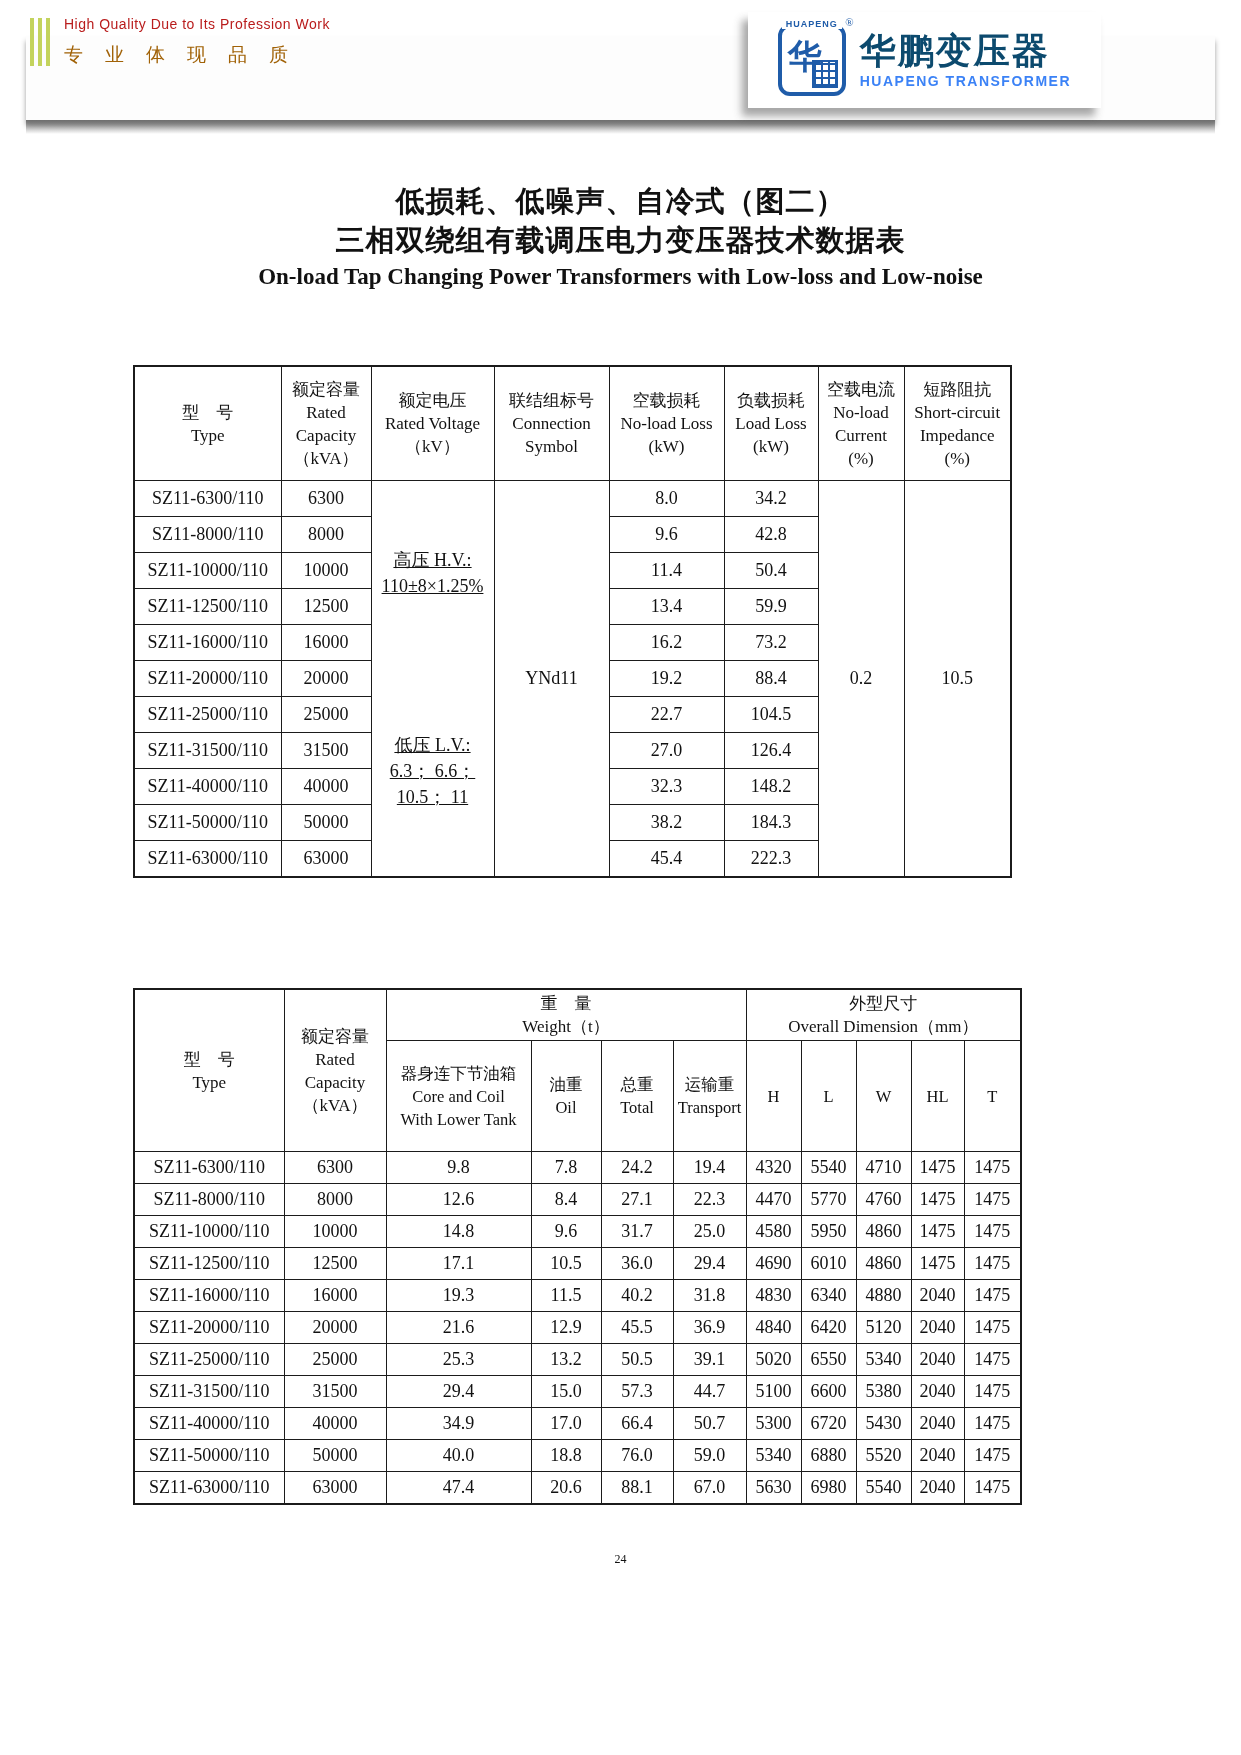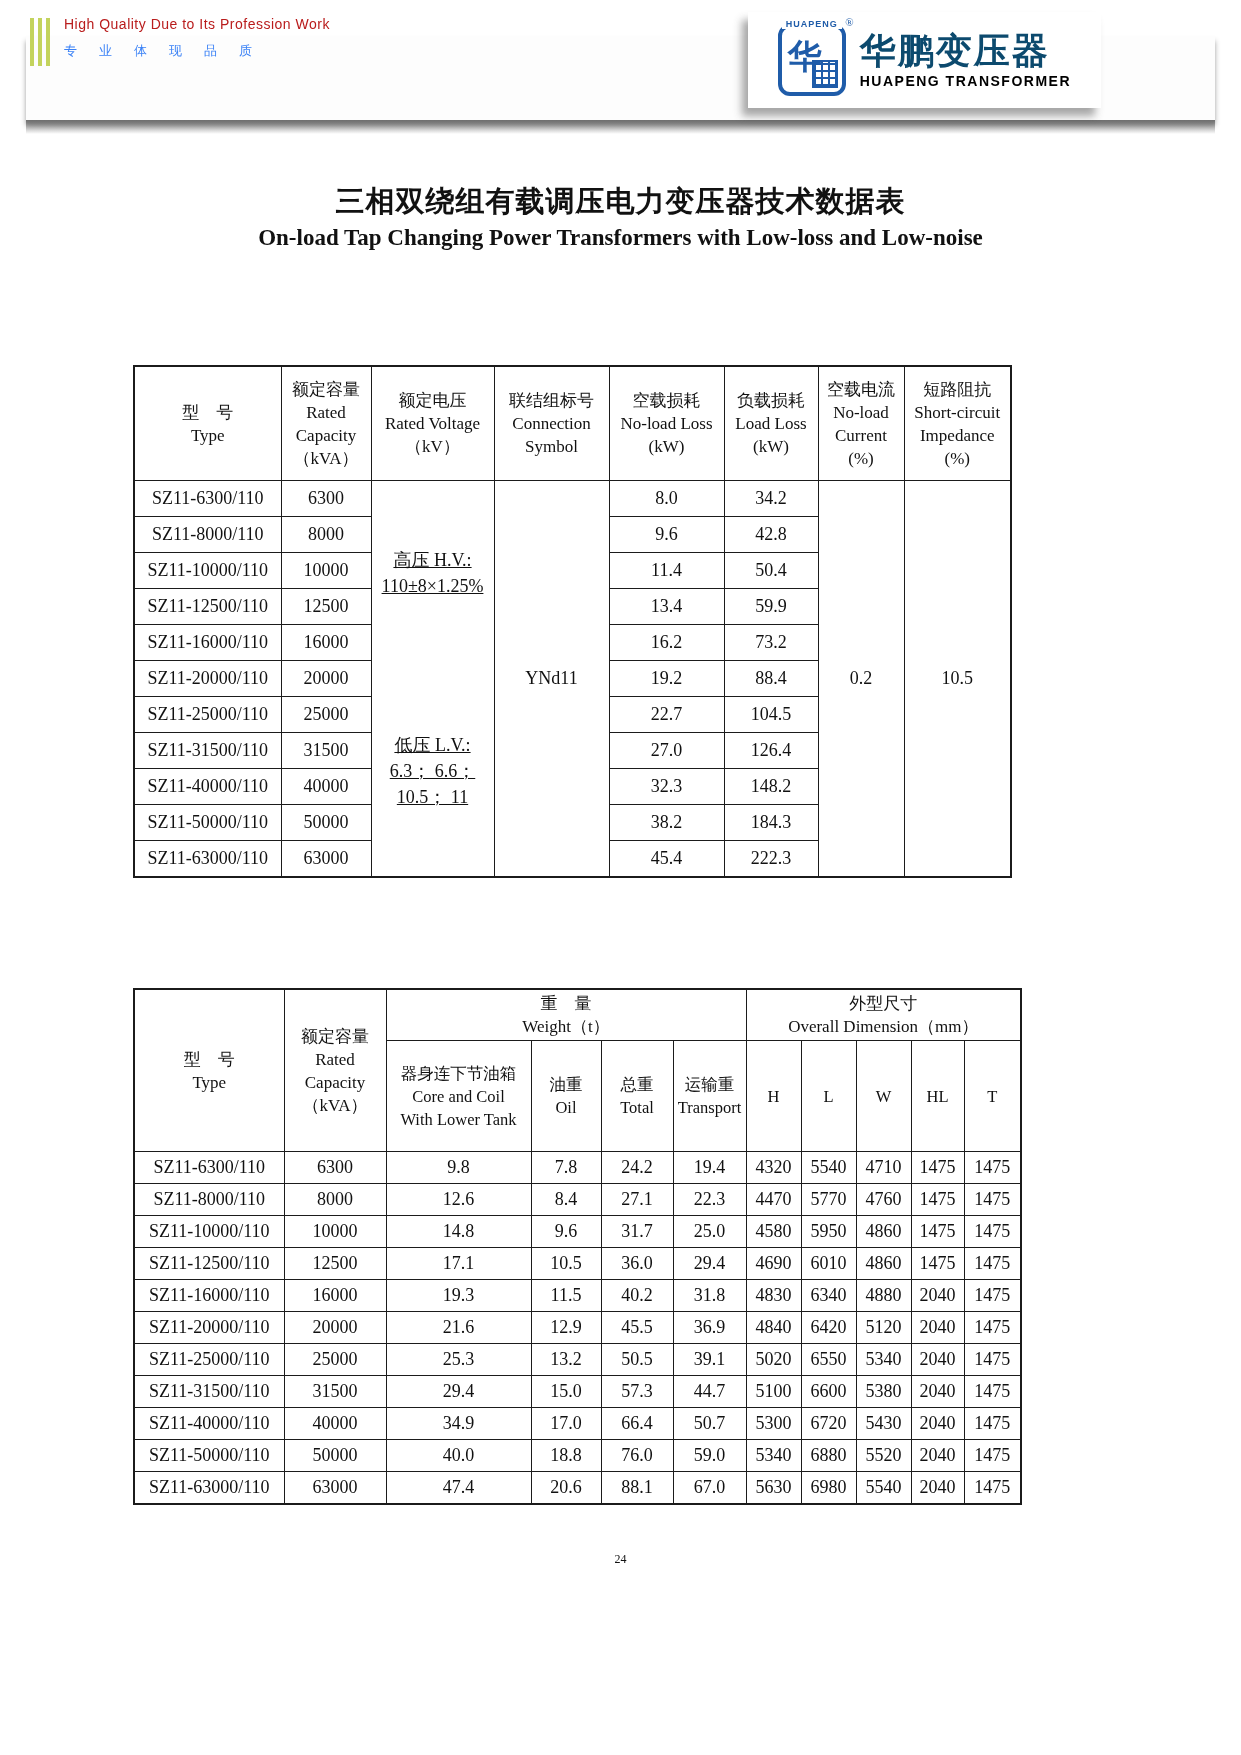"专业体现品质" .tagline-zh { color: #3b82f6 -> #a16207; font-size: 13px -> 19px }
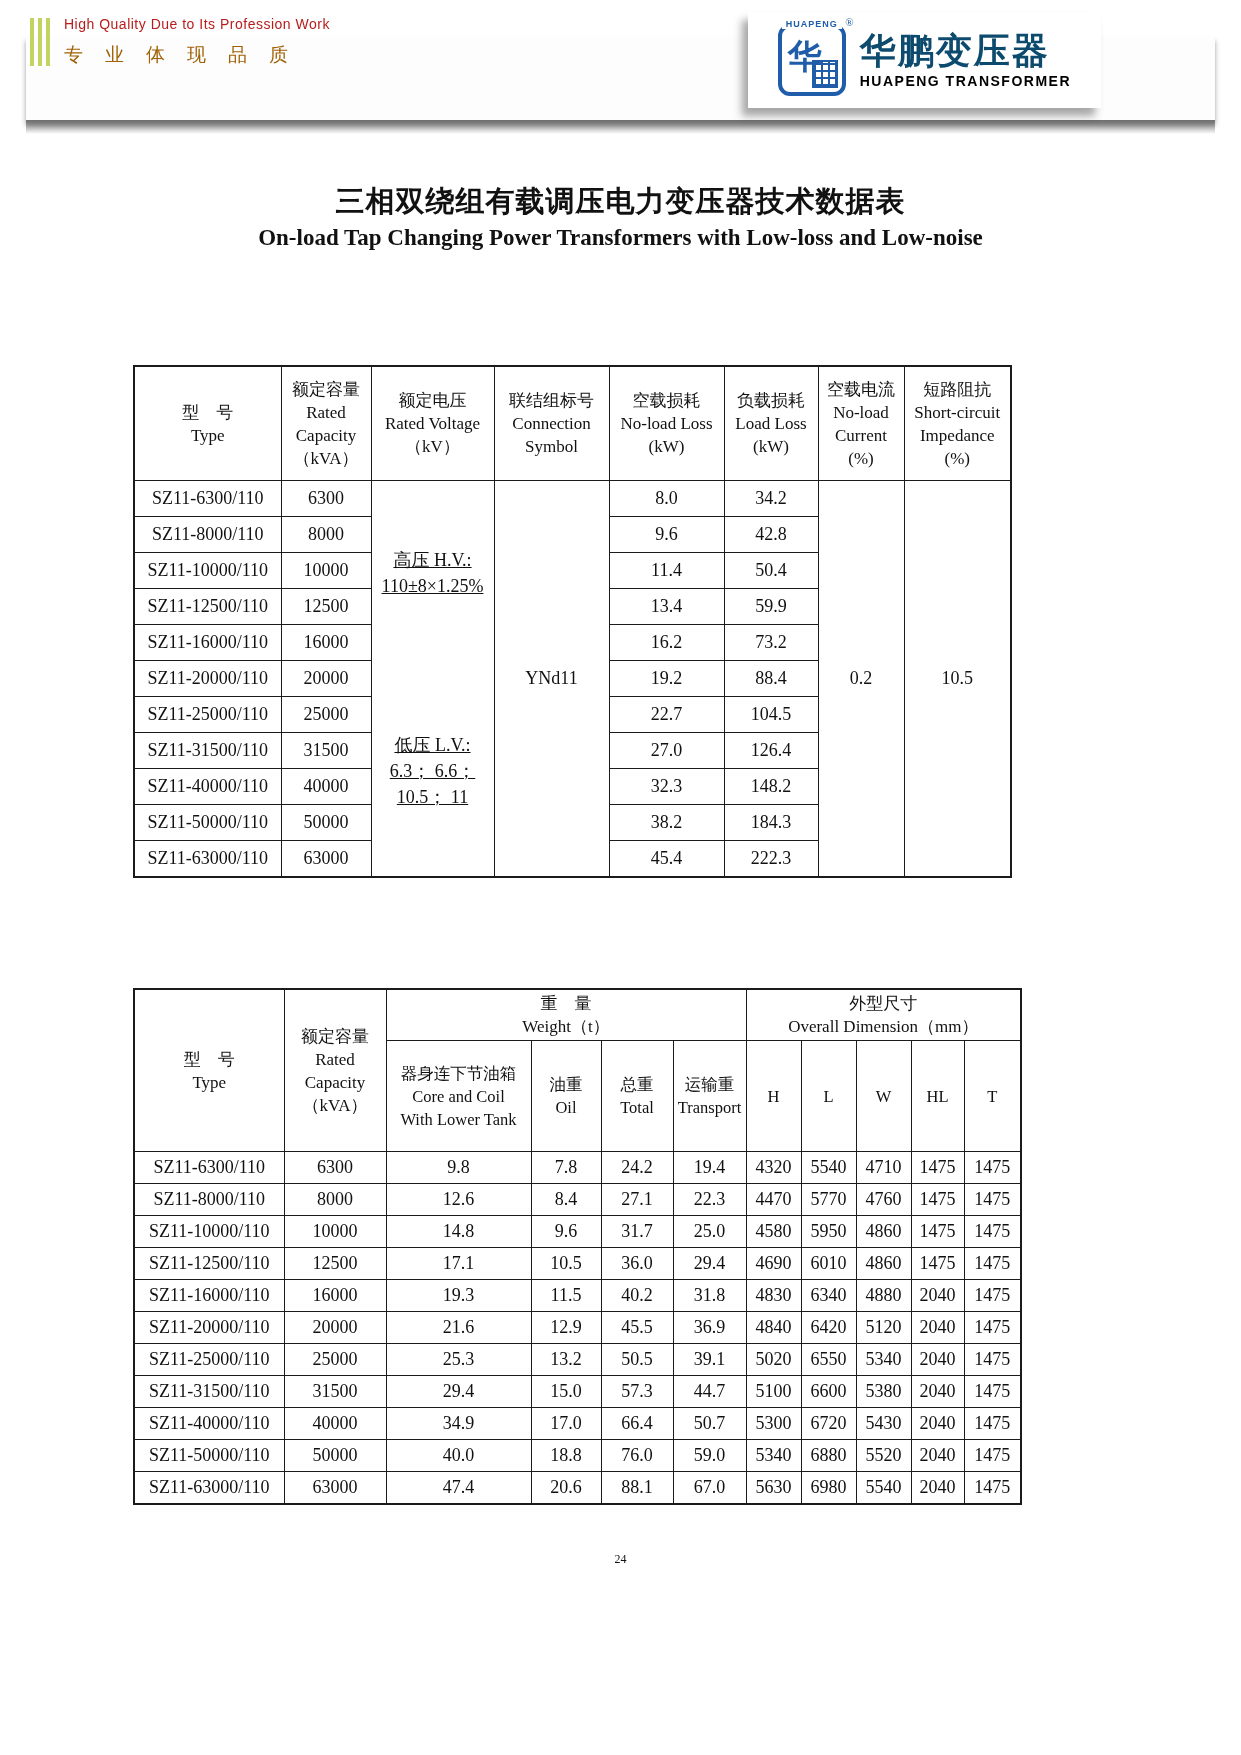"HUAPENG TRANSFORMER" .logo-en { color: #000000 -> #3b82f6 }
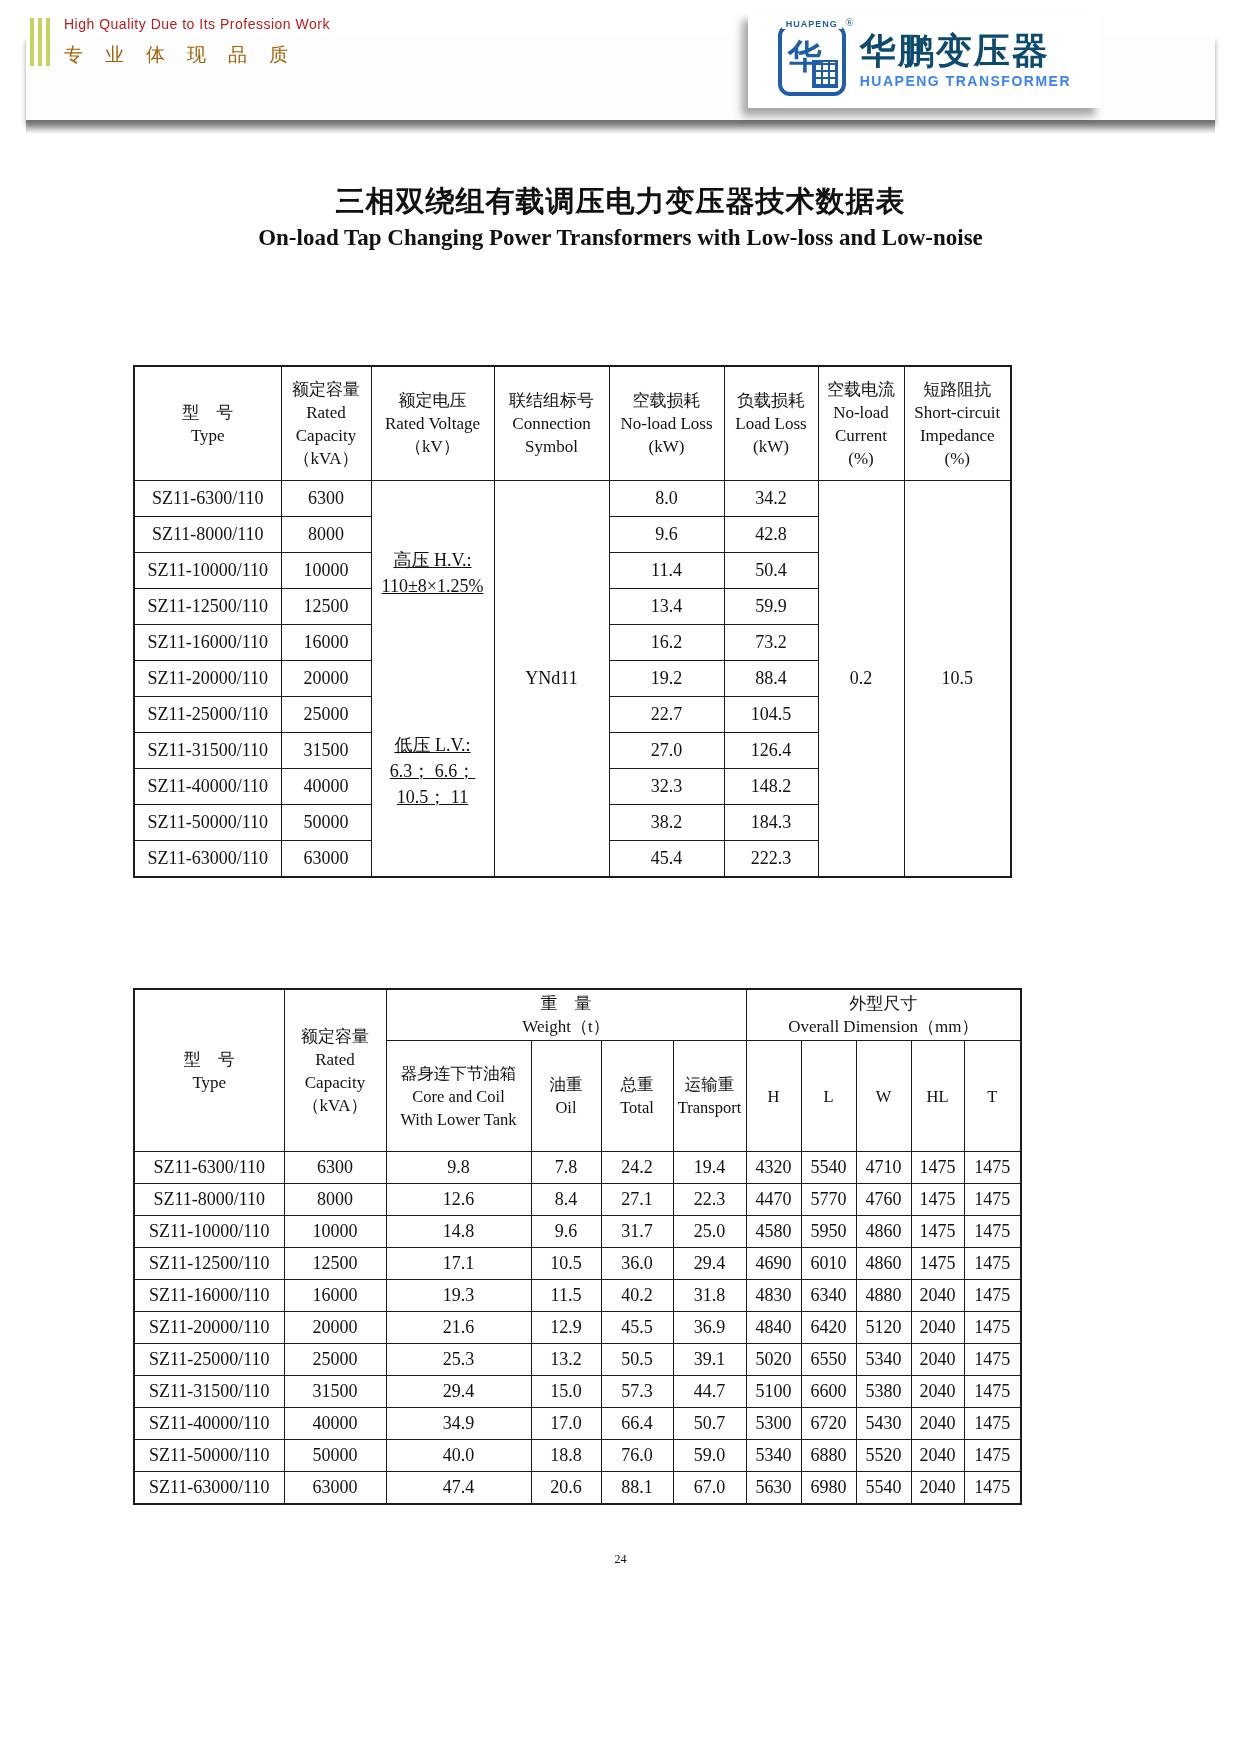"低损耗、低噪声、自冷式（图二）" div.title-zh { html: none -> <div>低损耗、低噪声、自冷式（图二）</div> }
